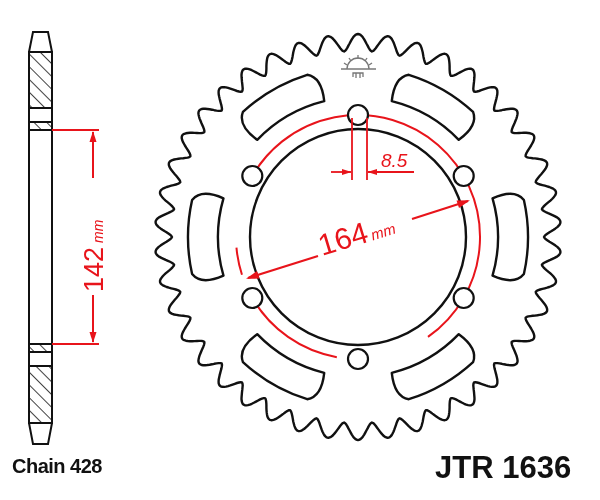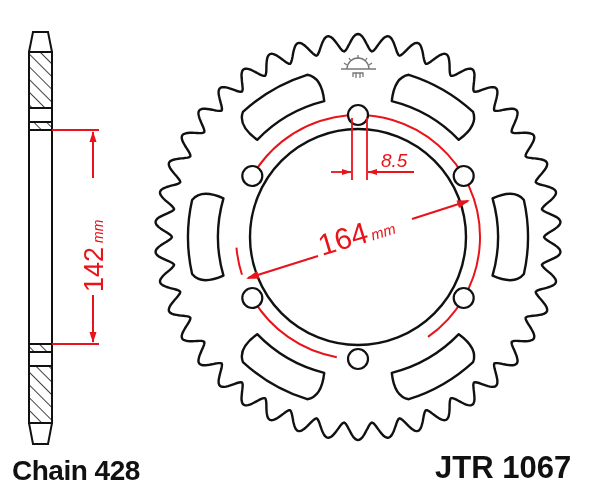"Chain 428" #chain-label { font-size: 28px -> 20px }
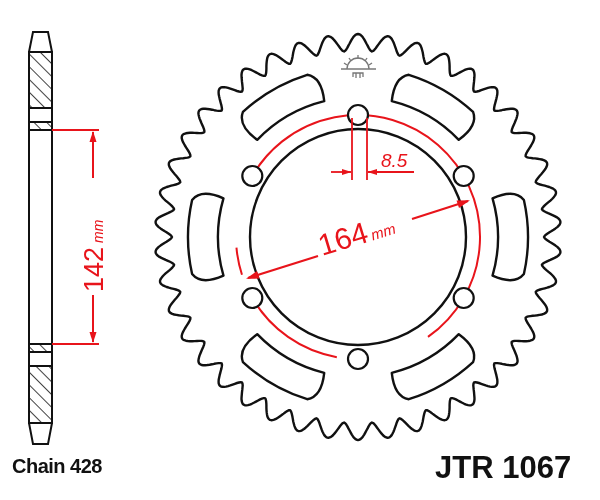"JTR 1067" div.label { text: 1067 -> 1636 }
